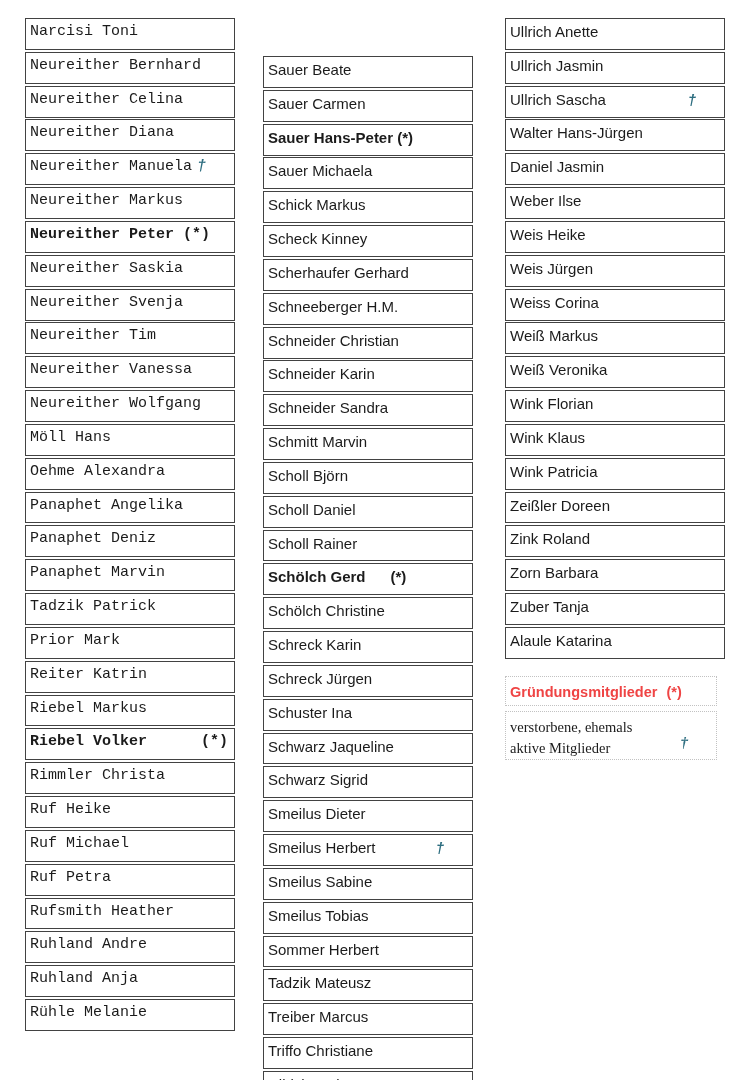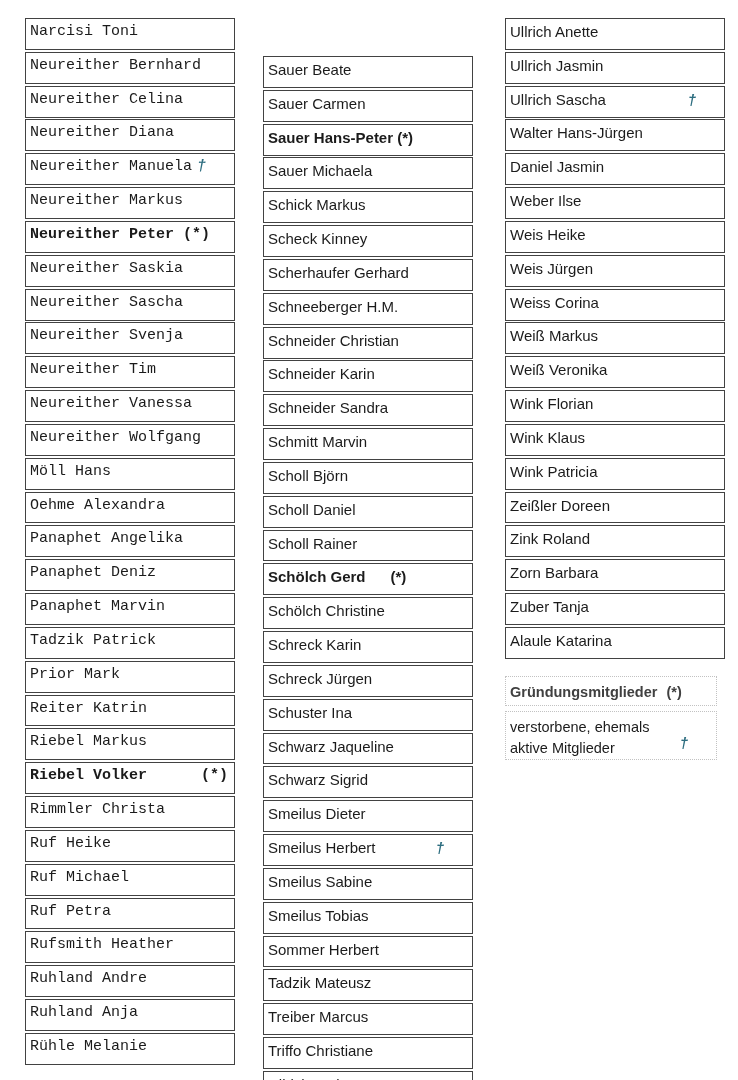"Neureither Sascha" div.cell { html: <div><span>Neureither Sascha</span></div> -> none }
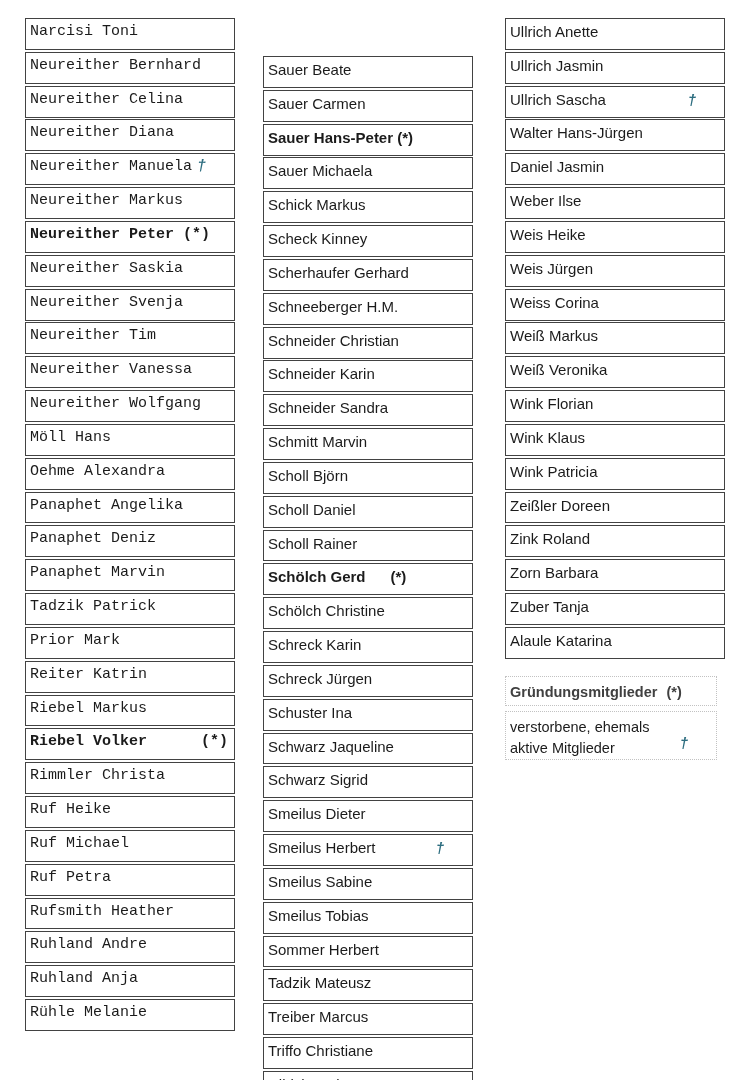"Gründungsmitglieder" .legend-founders span { color: #404040 -> #ef4444 }
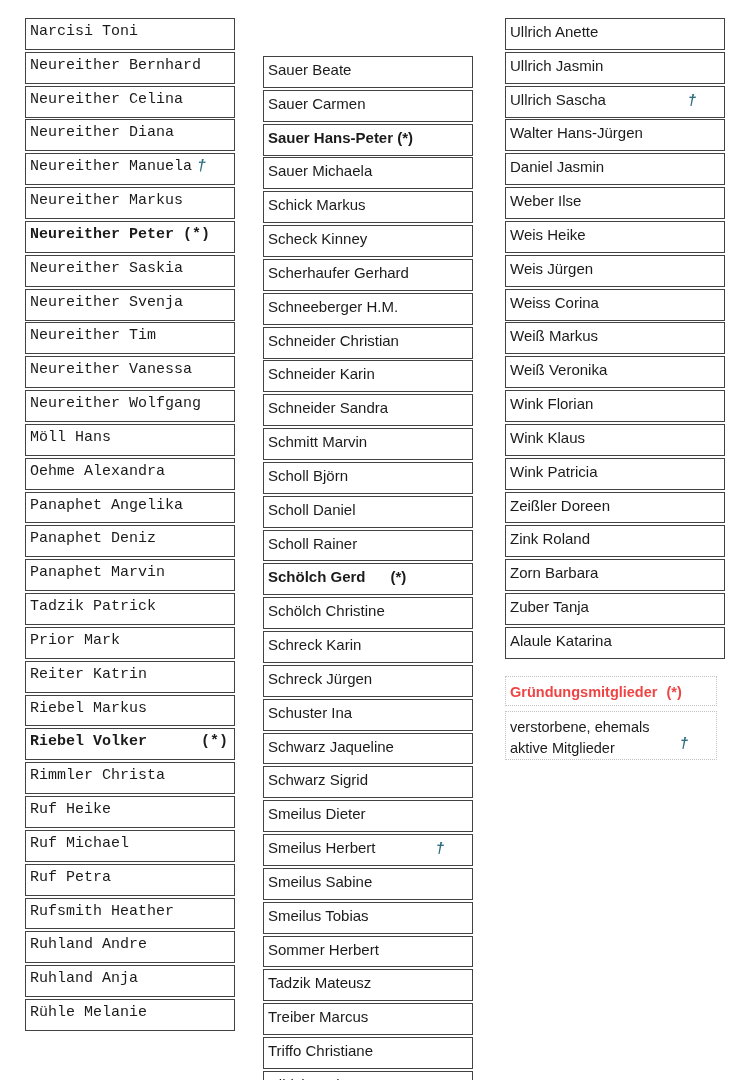"verstorbene, ehemals" .legend-deceased { font-family: none -> Liberation Serif, serif }
